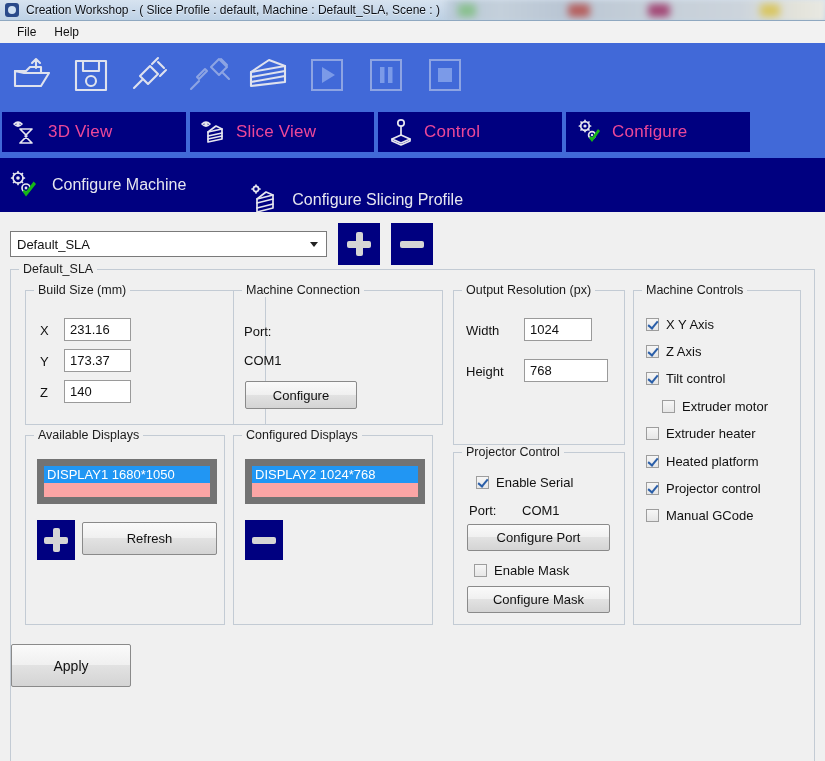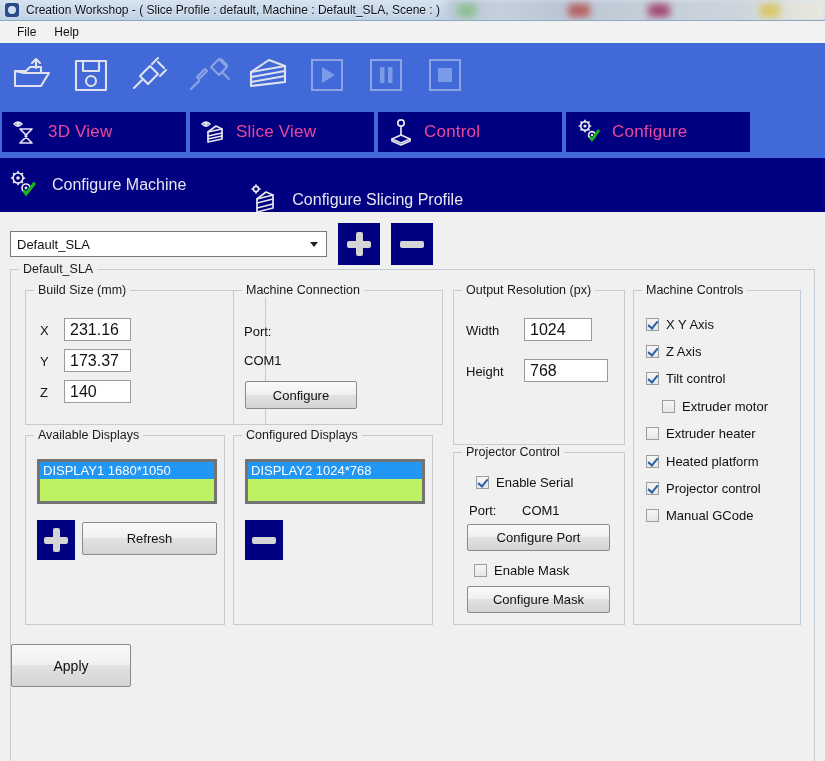"231.16" .tbox { font-size: 16px -> 13px }
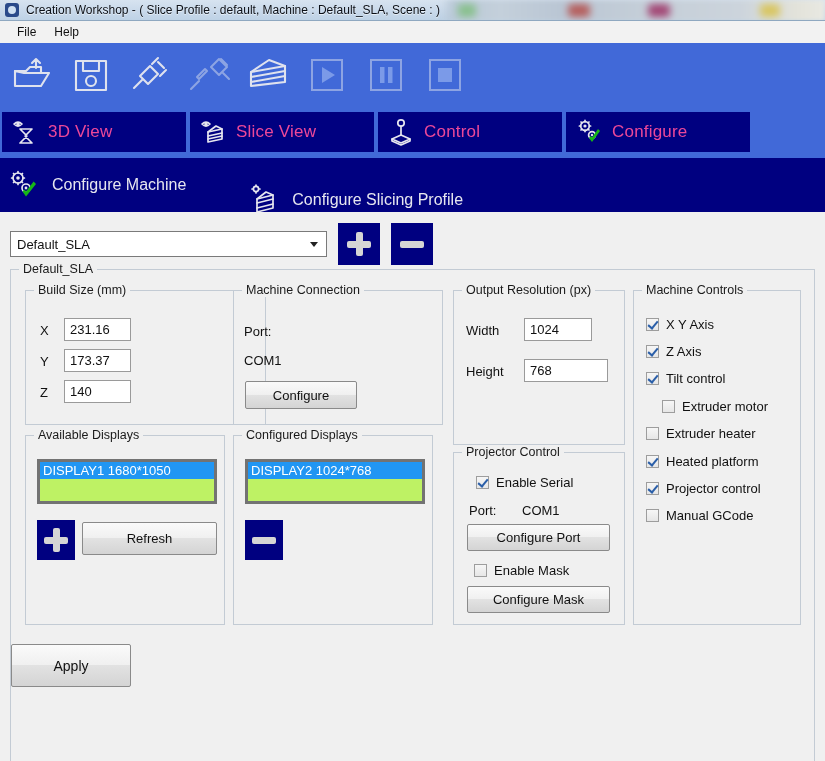"DISPLAY1 1680*1050" .listbox { background: #bef264 -> #fca5a5; border: 3px solid #737373 -> 7px solid #737373 }
